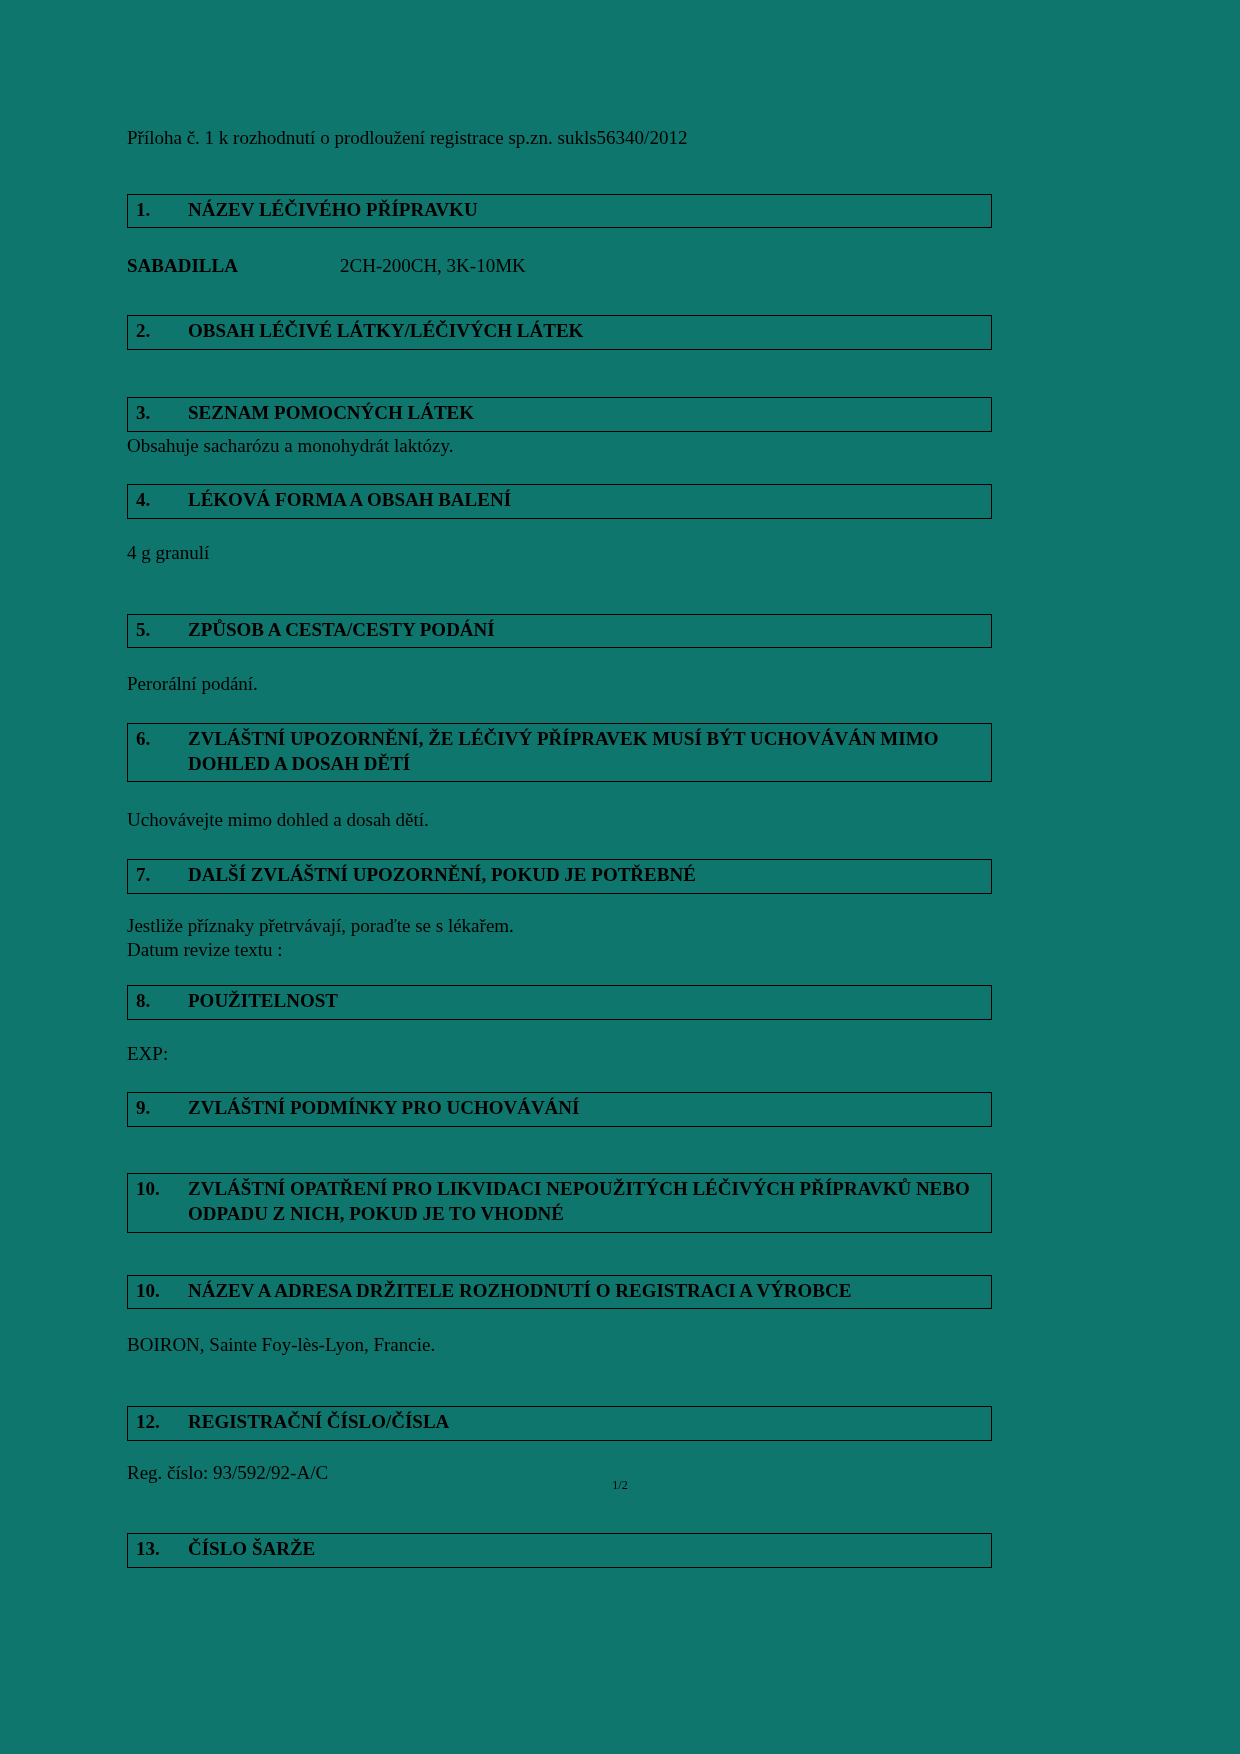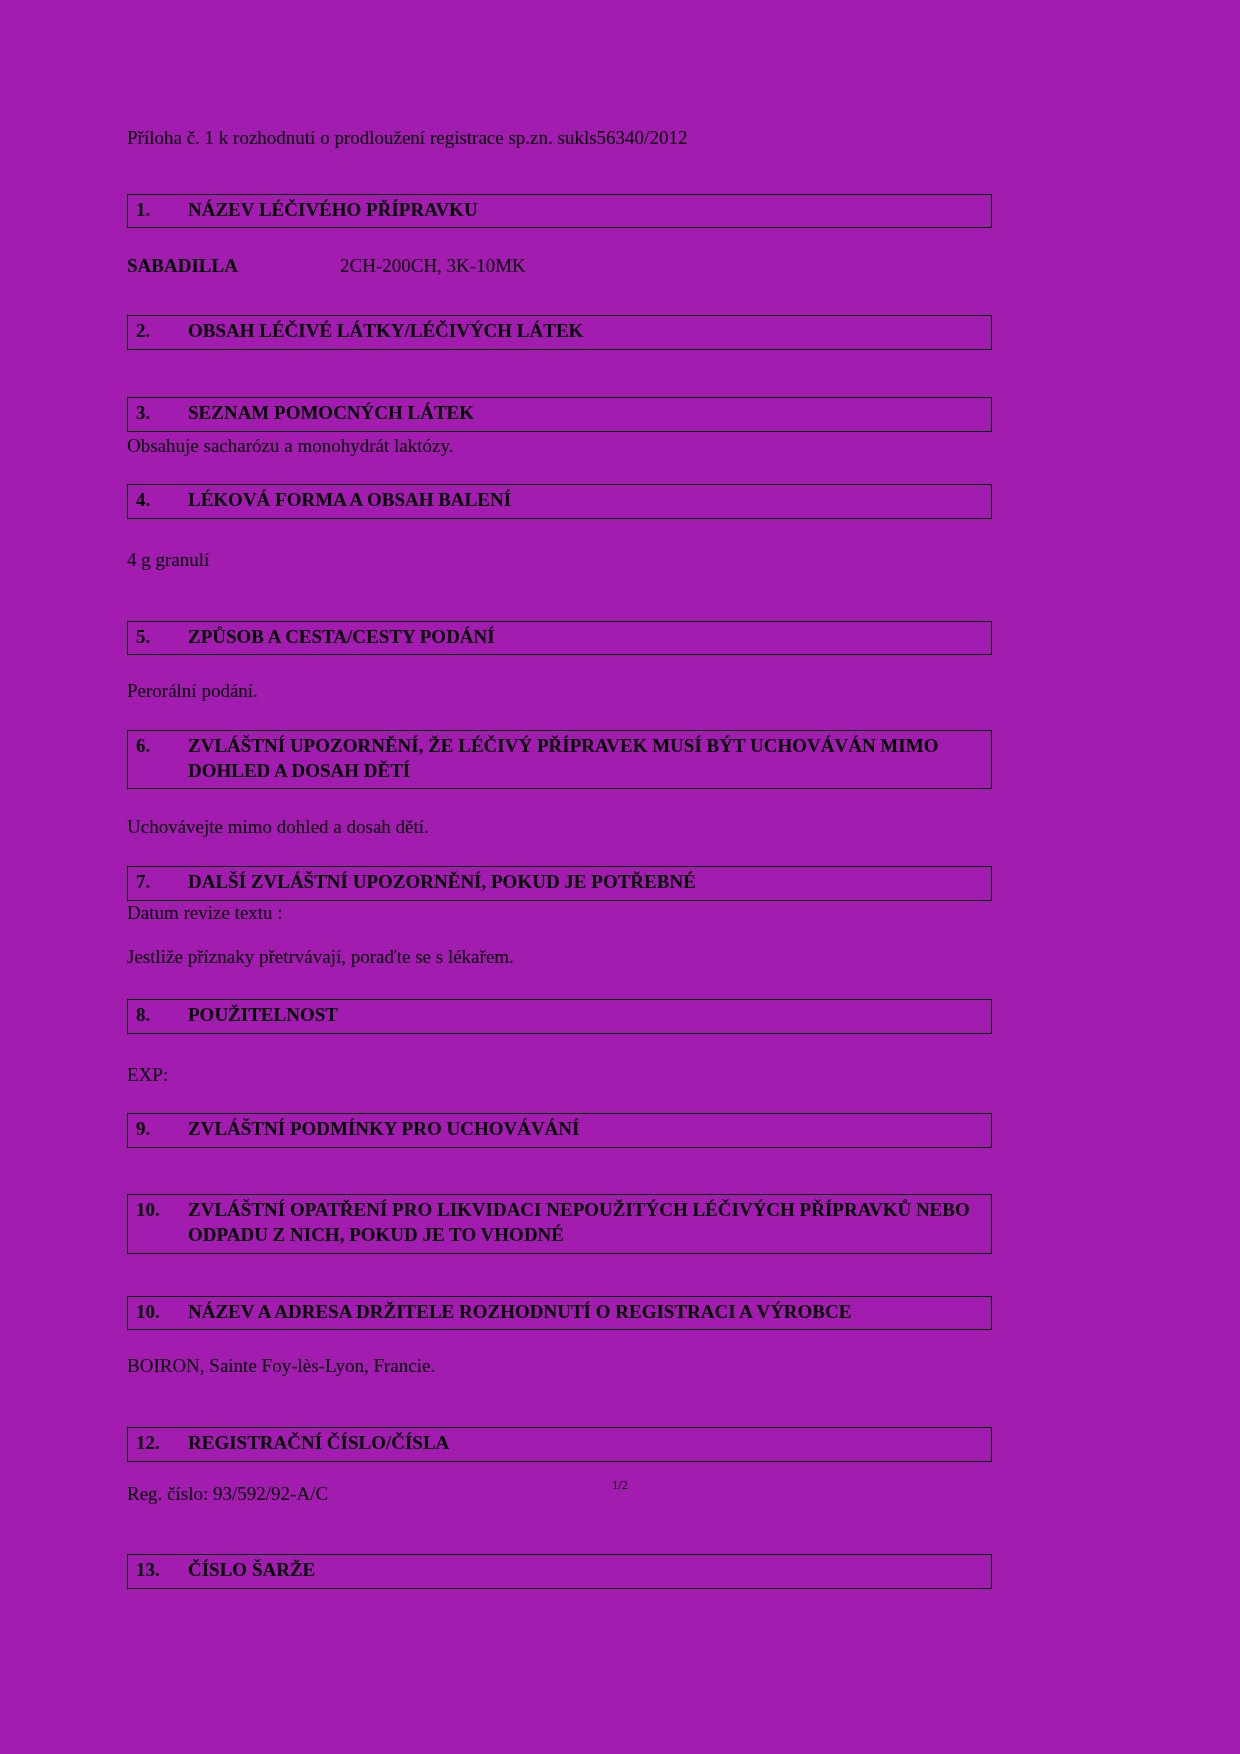"Příloha č. 1 k rozhodnutí" .page { background: #a21caf -> #0f766e }
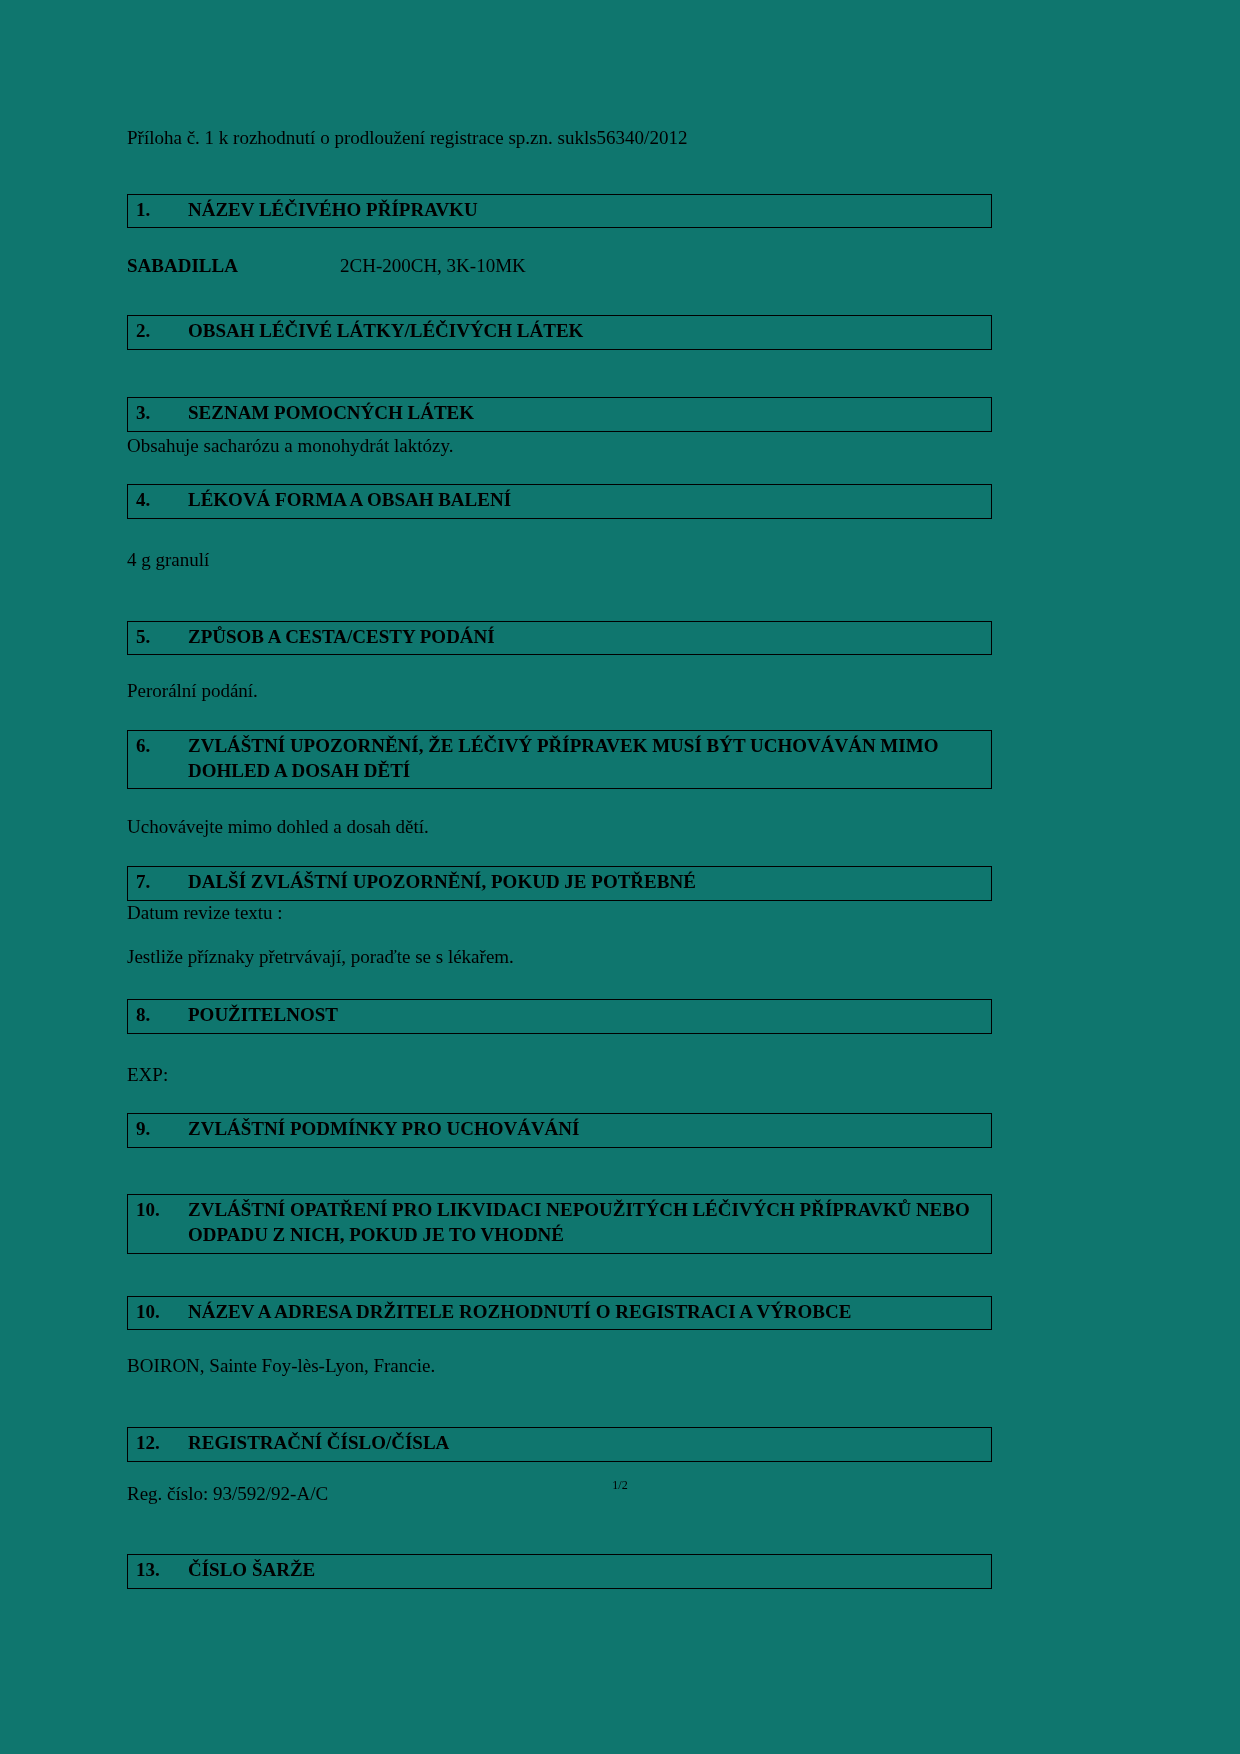"4 g granulí" .mt-f { margin-top: 29px -> 22px }
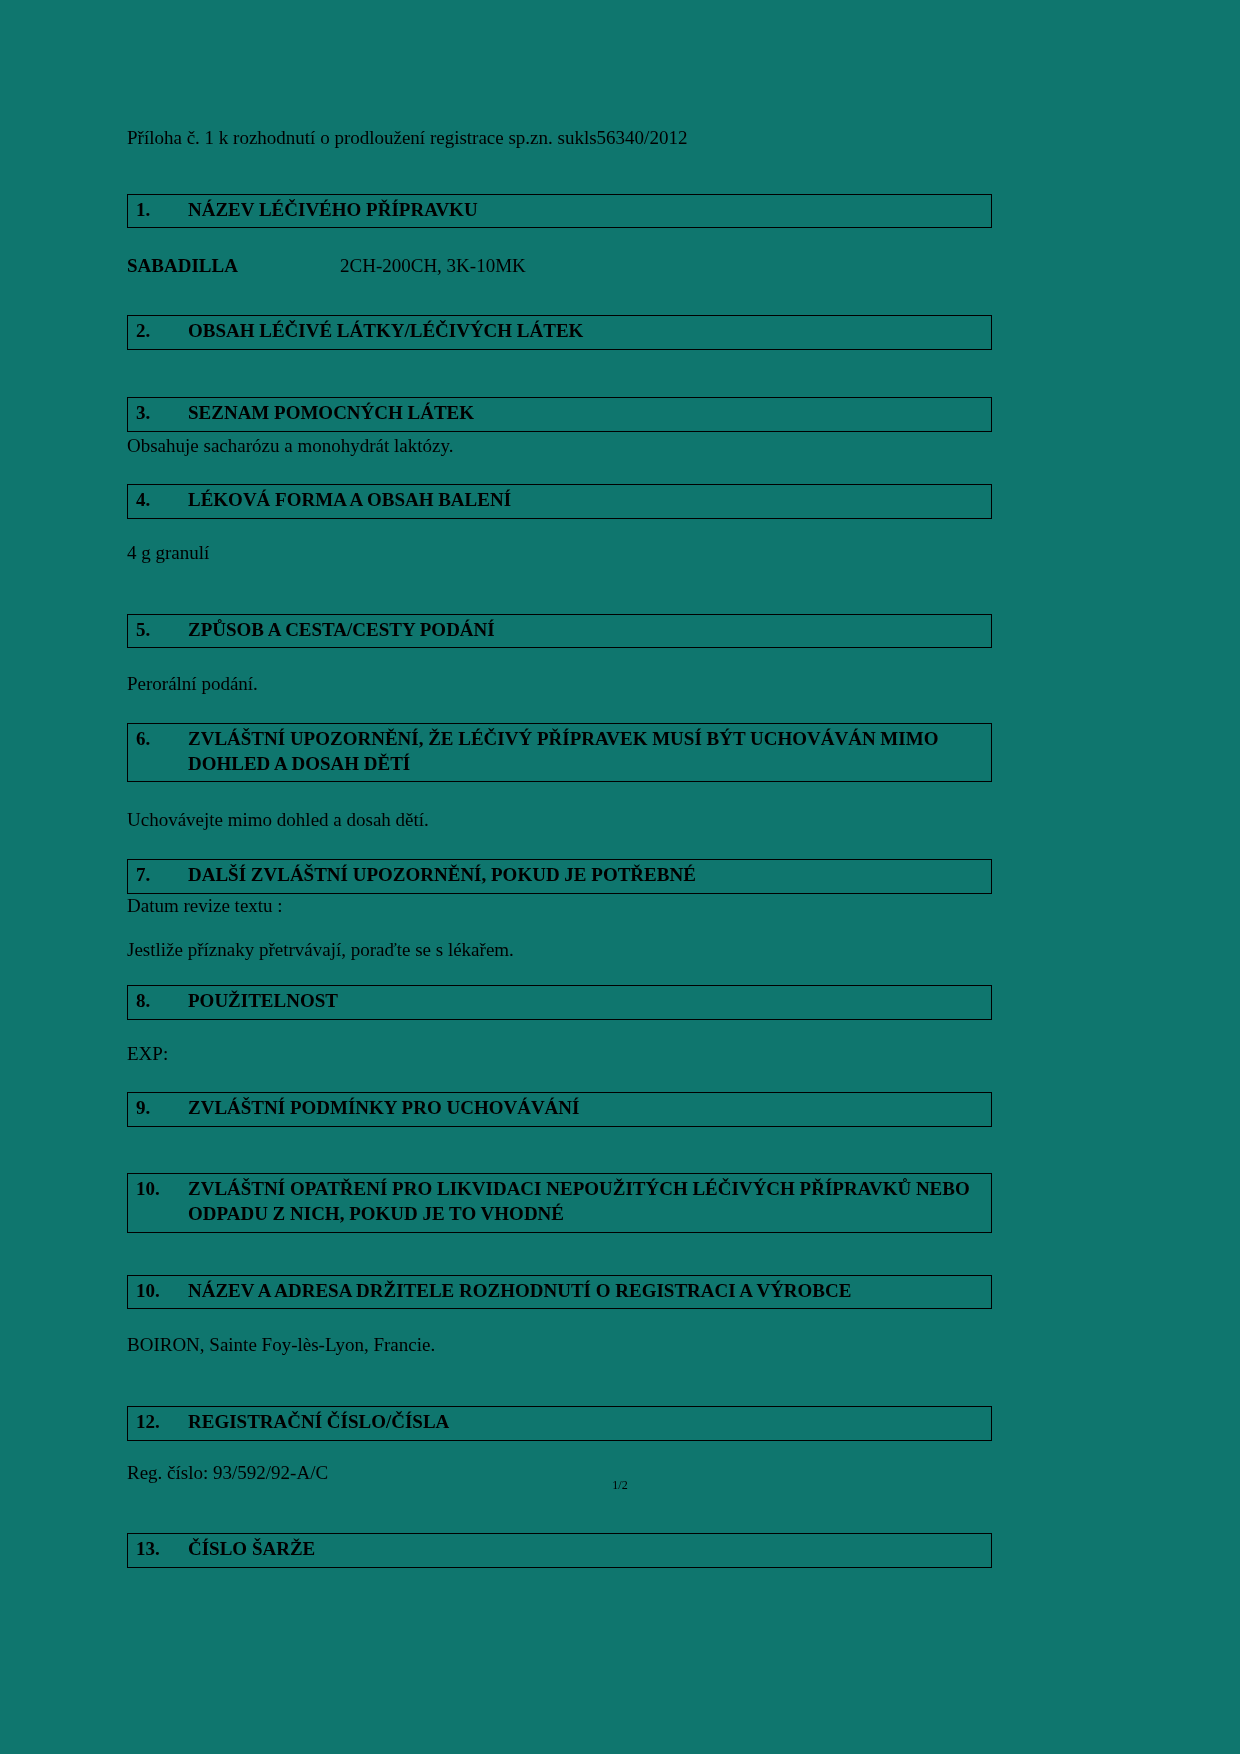"Datum revize textu :" div.para { order: before "Jestliže příznaky přetrvávají, poraďte" -> after "Jestliže příznaky přetrvávají, poraďte" }
